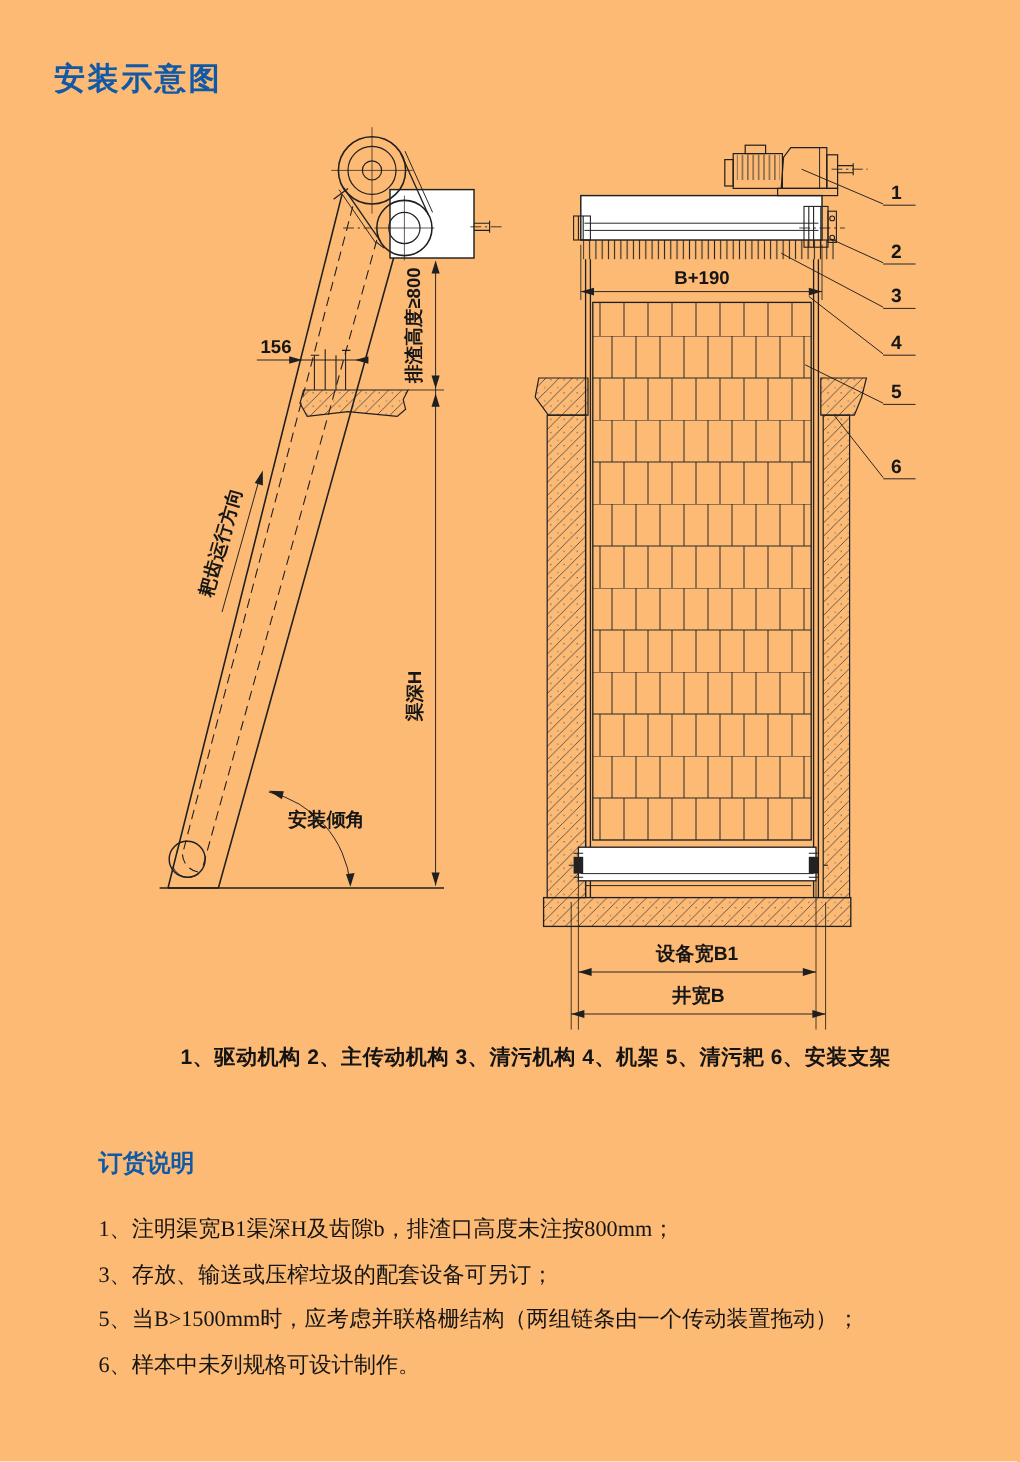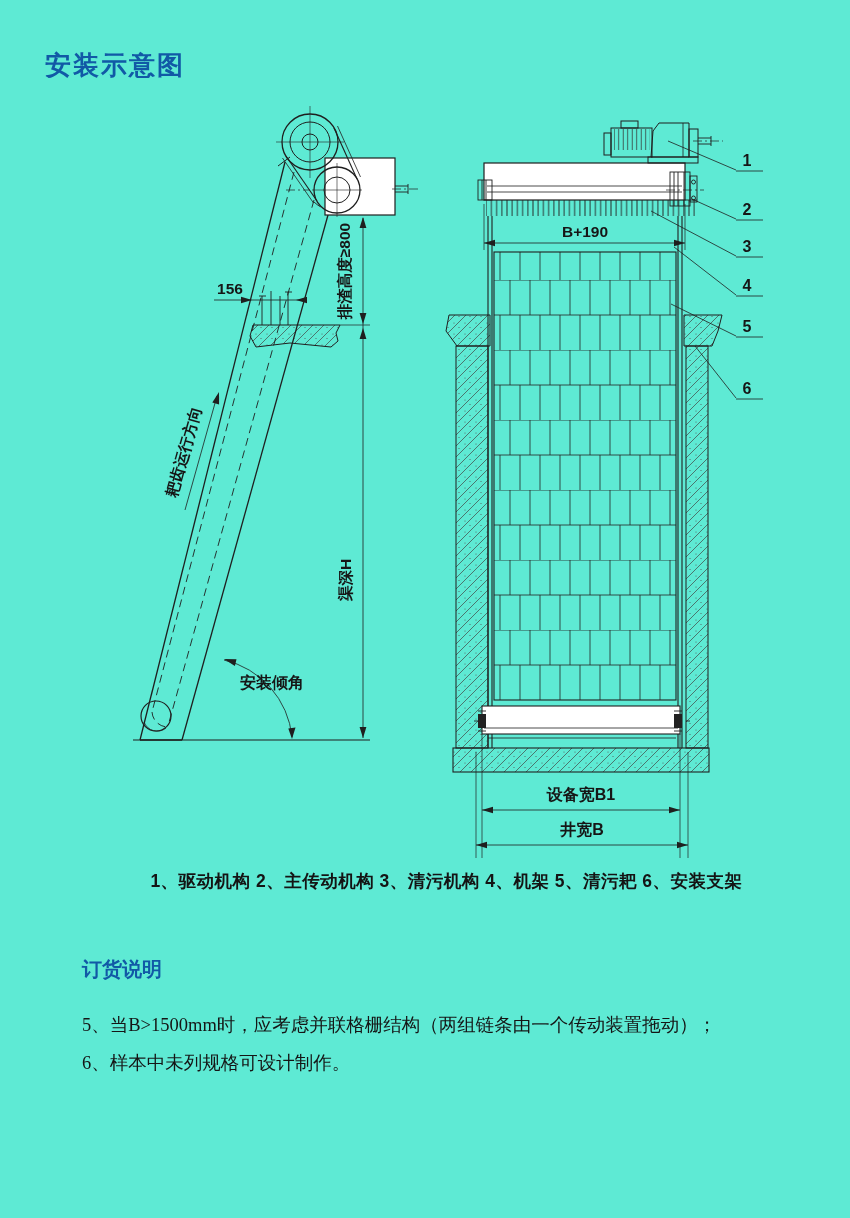"安装示意图" #page { background: #5eead4 -> #fdba74 }
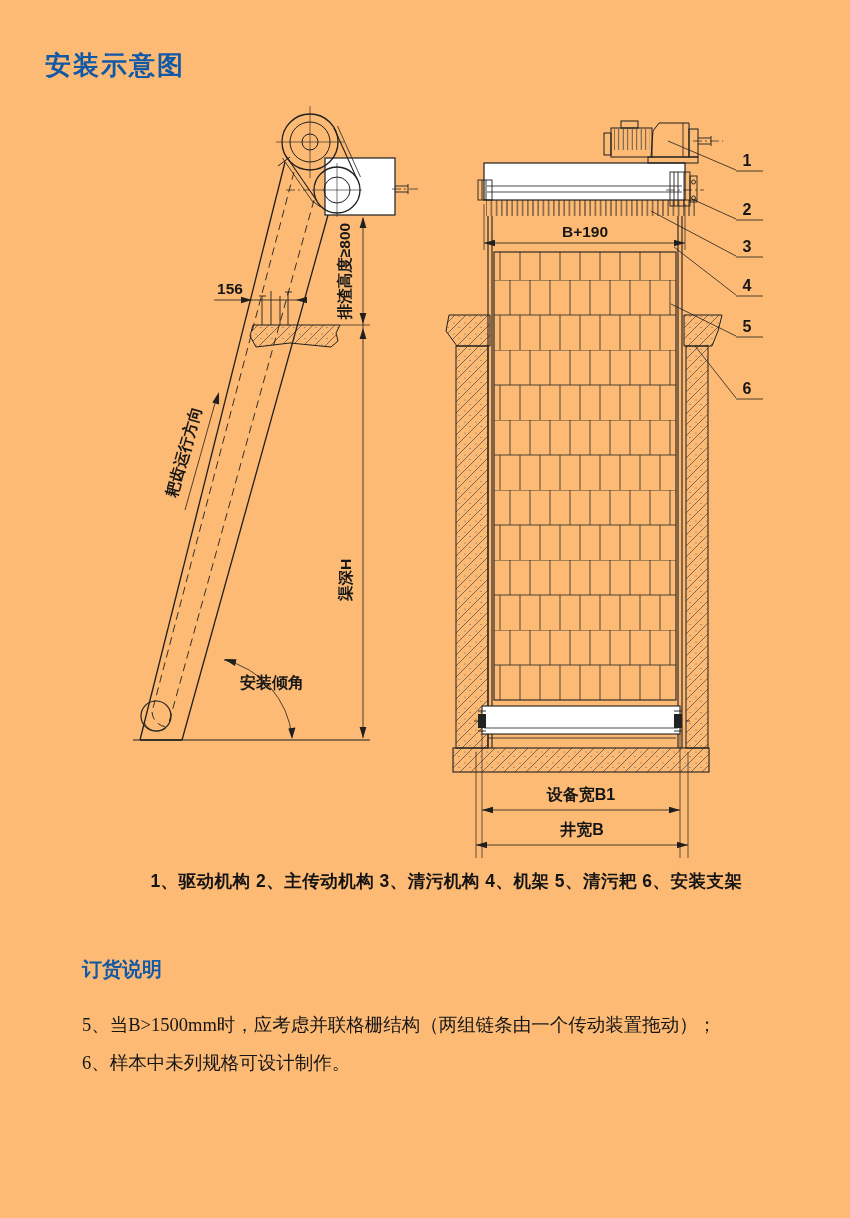"1、注明渠宽B1渠深H及齿隙b，排渣口高度未注按800mm；" div.order-item { html: none -> <div>1、注明渠宽B1渠深H及齿隙b，排渣口高度未注按800mm；</div> }
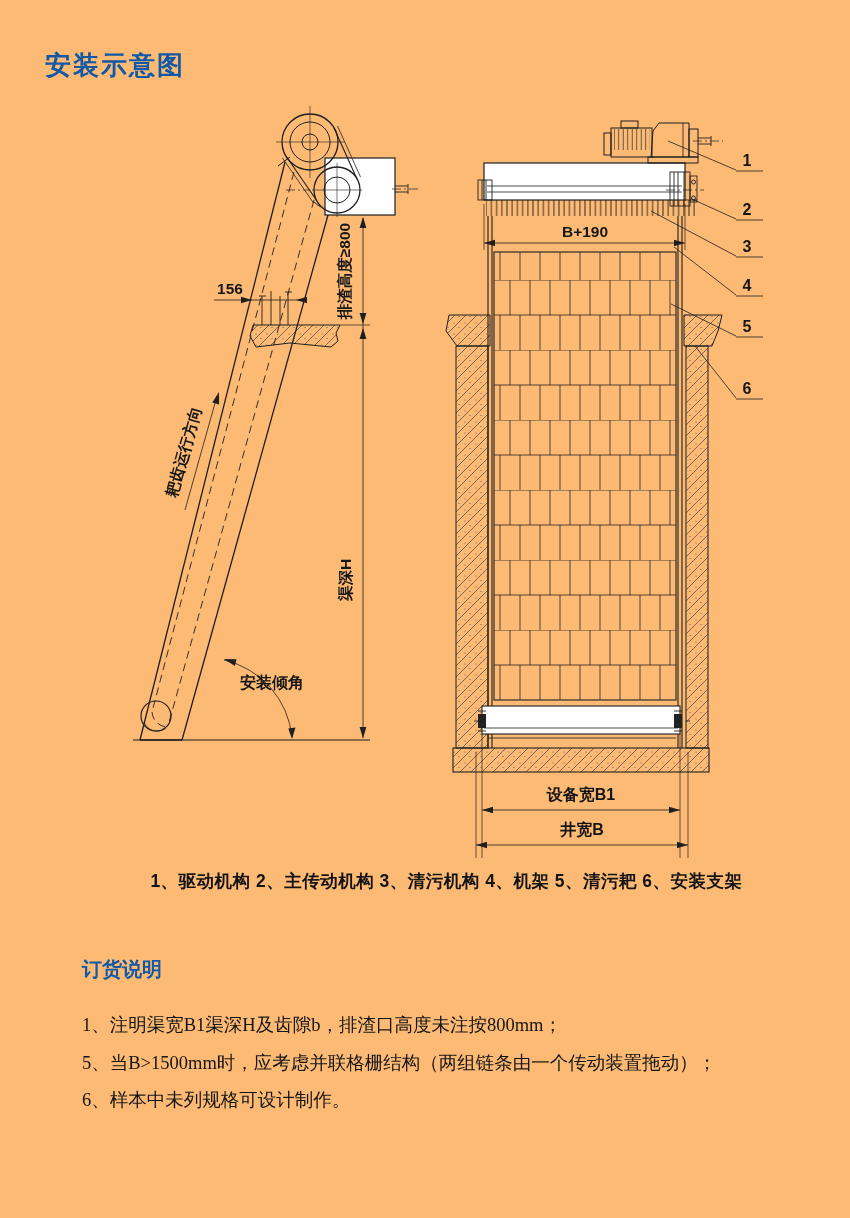"3、存放、输送或压榨垃圾的配套设备可另订；" div.order-item { html: none -> <div>3、存放、输送或压榨垃圾的配套设备可另订；</div> }
